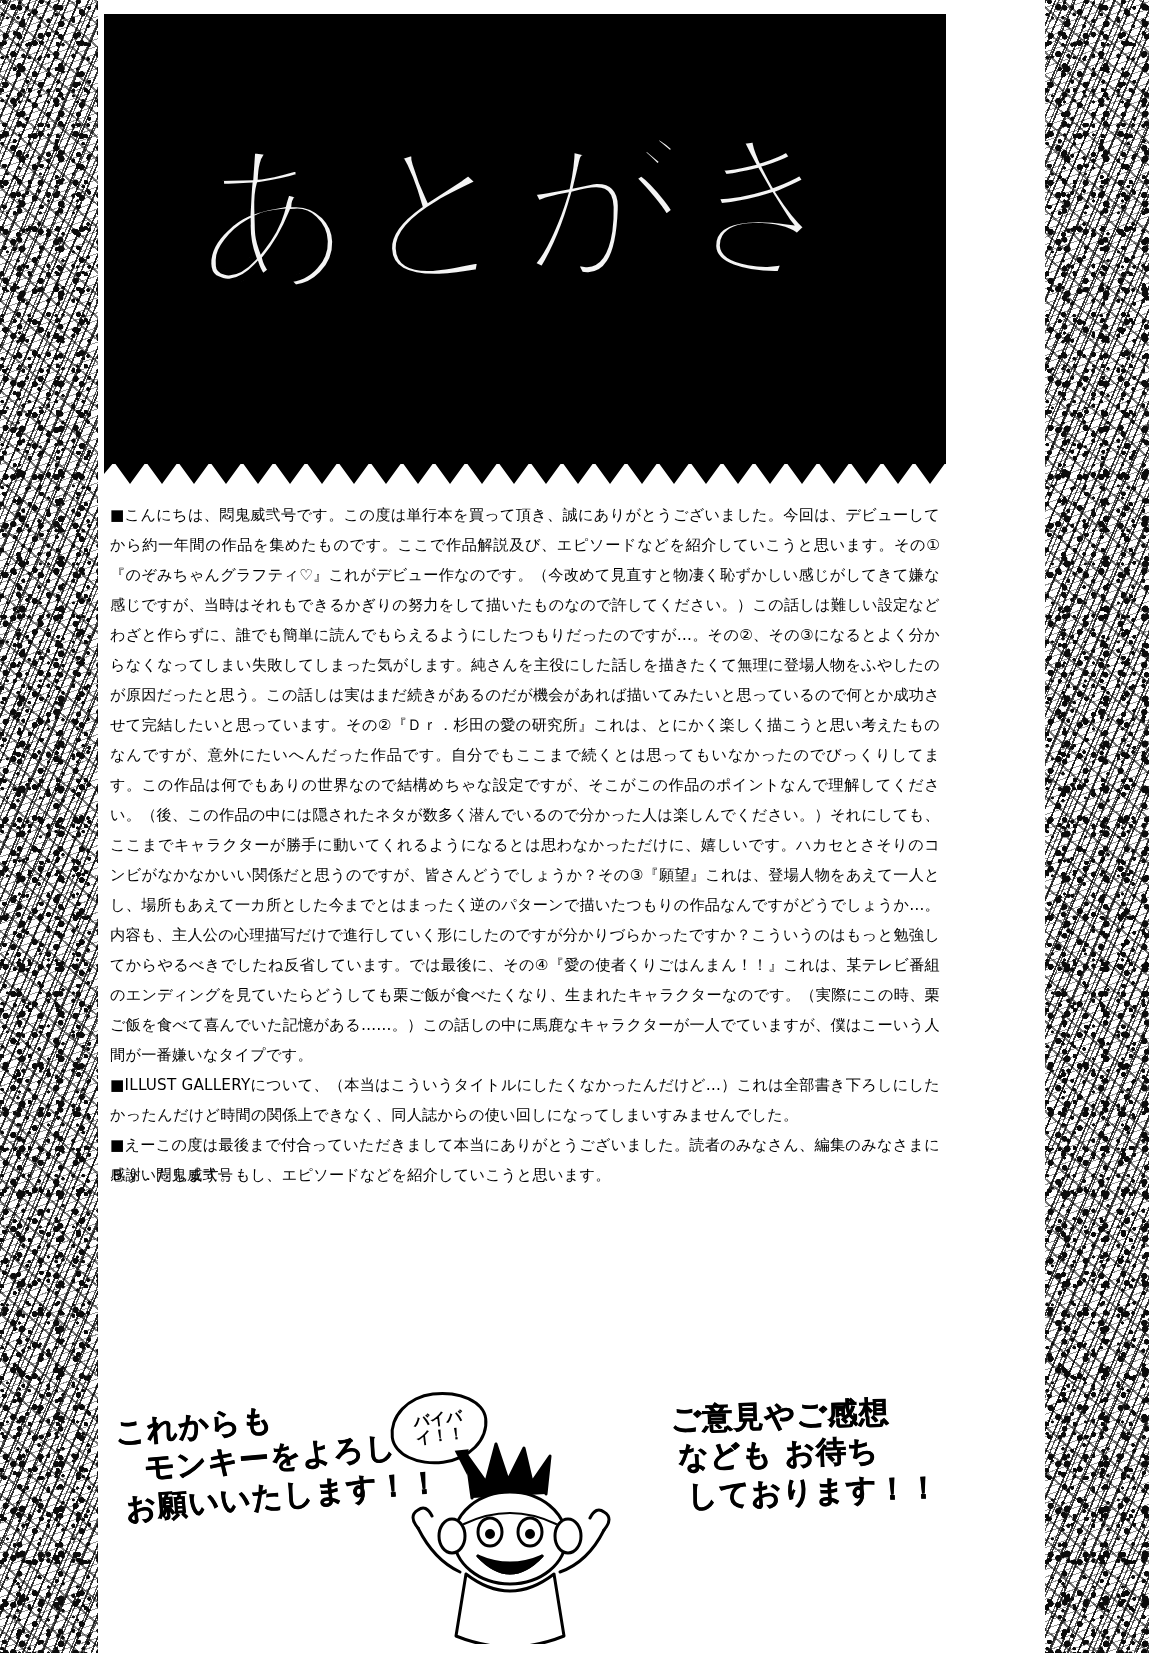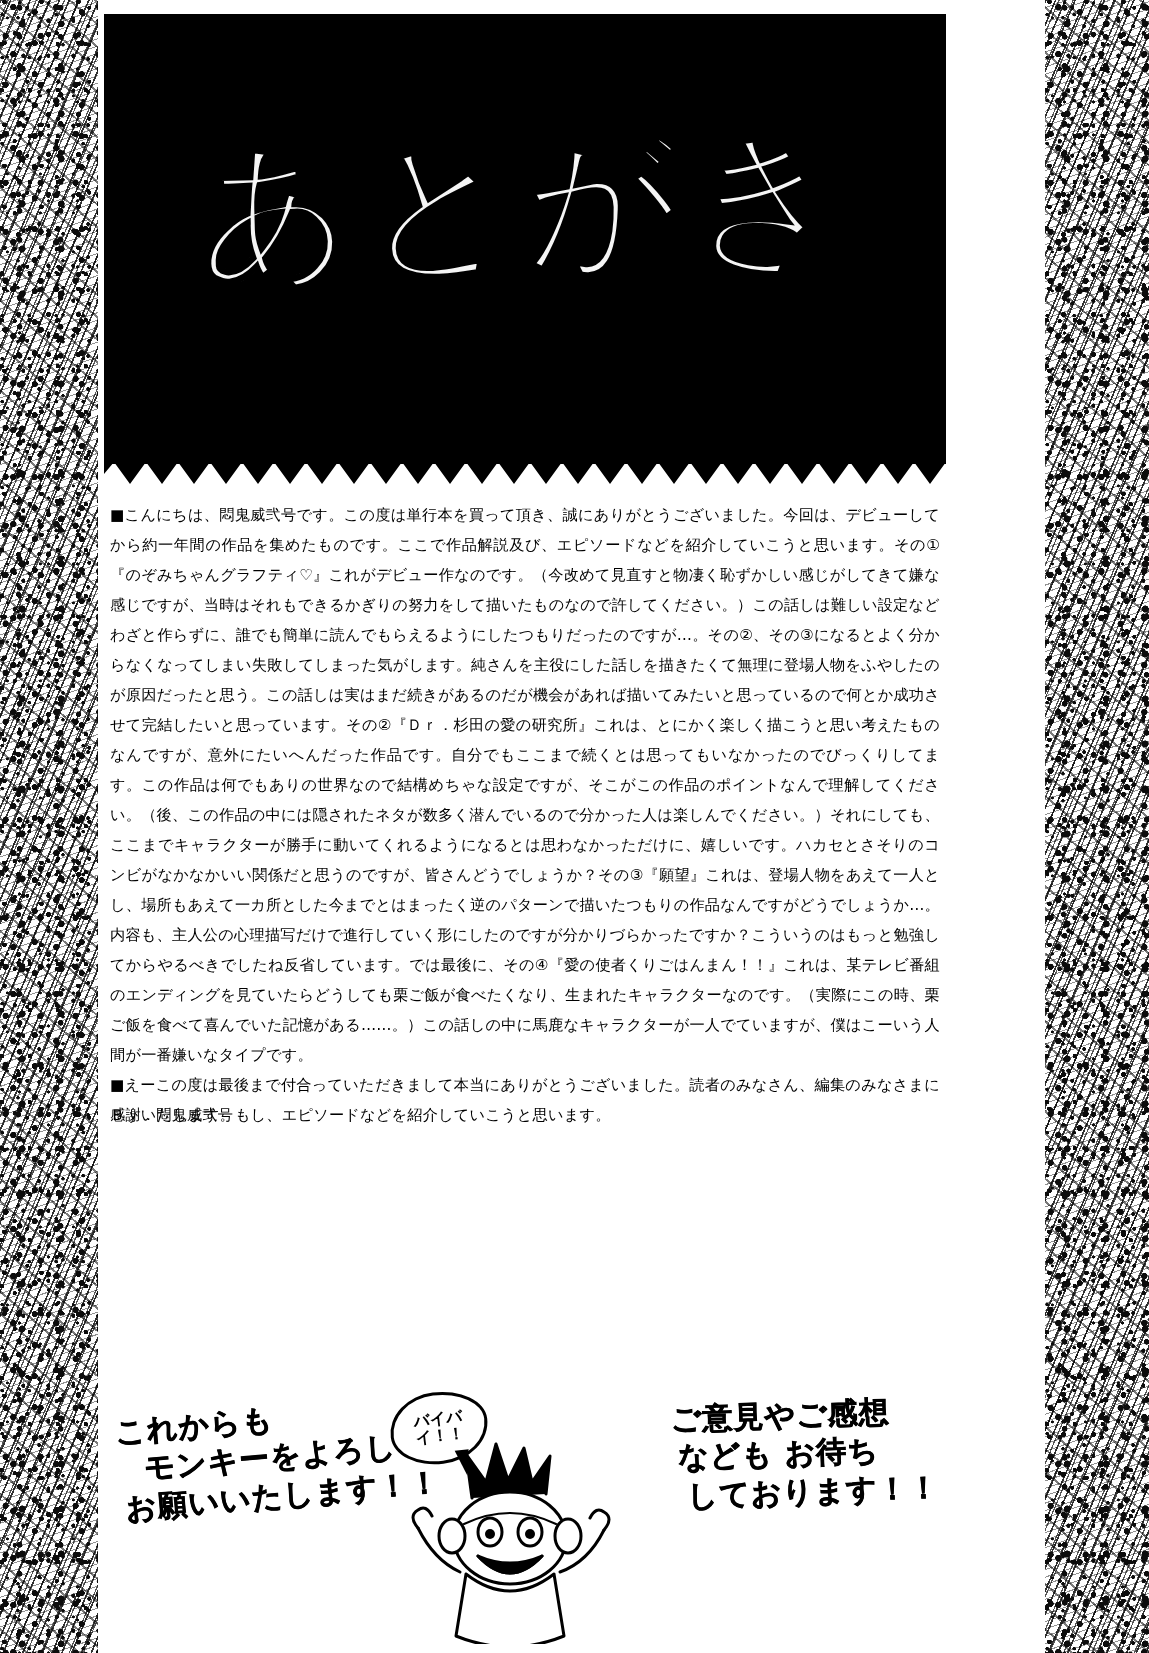"■ILLUST" p { html: none -> <p>■ILLUST GALLERYについて、（本当はこういうタイトルにしたくなかったんだけど…）これは全部書き下ろしにしたかったんだけど時間の関係上できなく、同人誌からの使い回しになってしまいすみませんでした。</p> }
